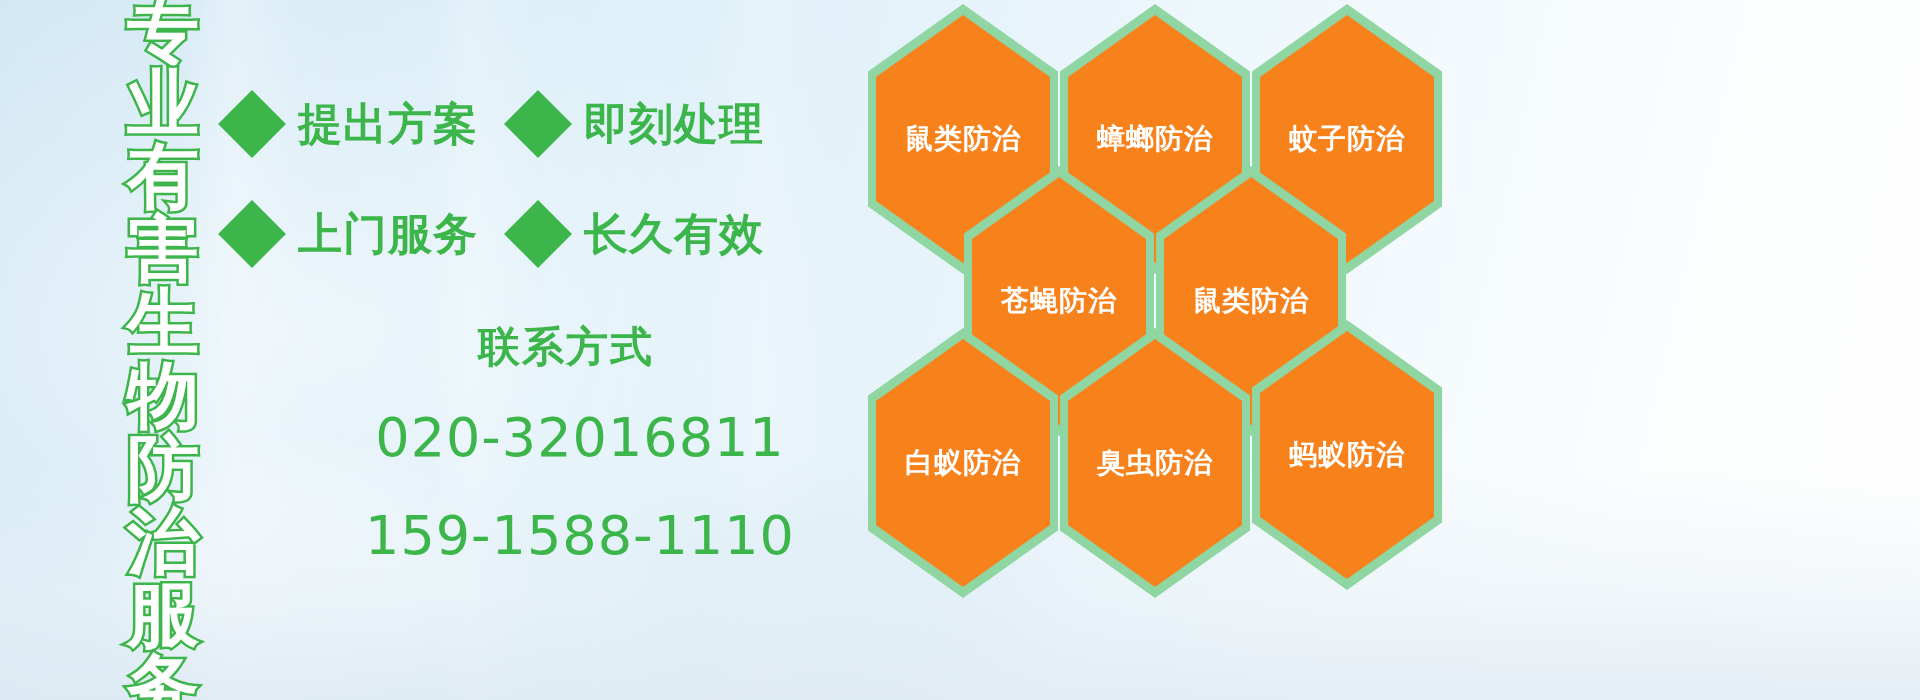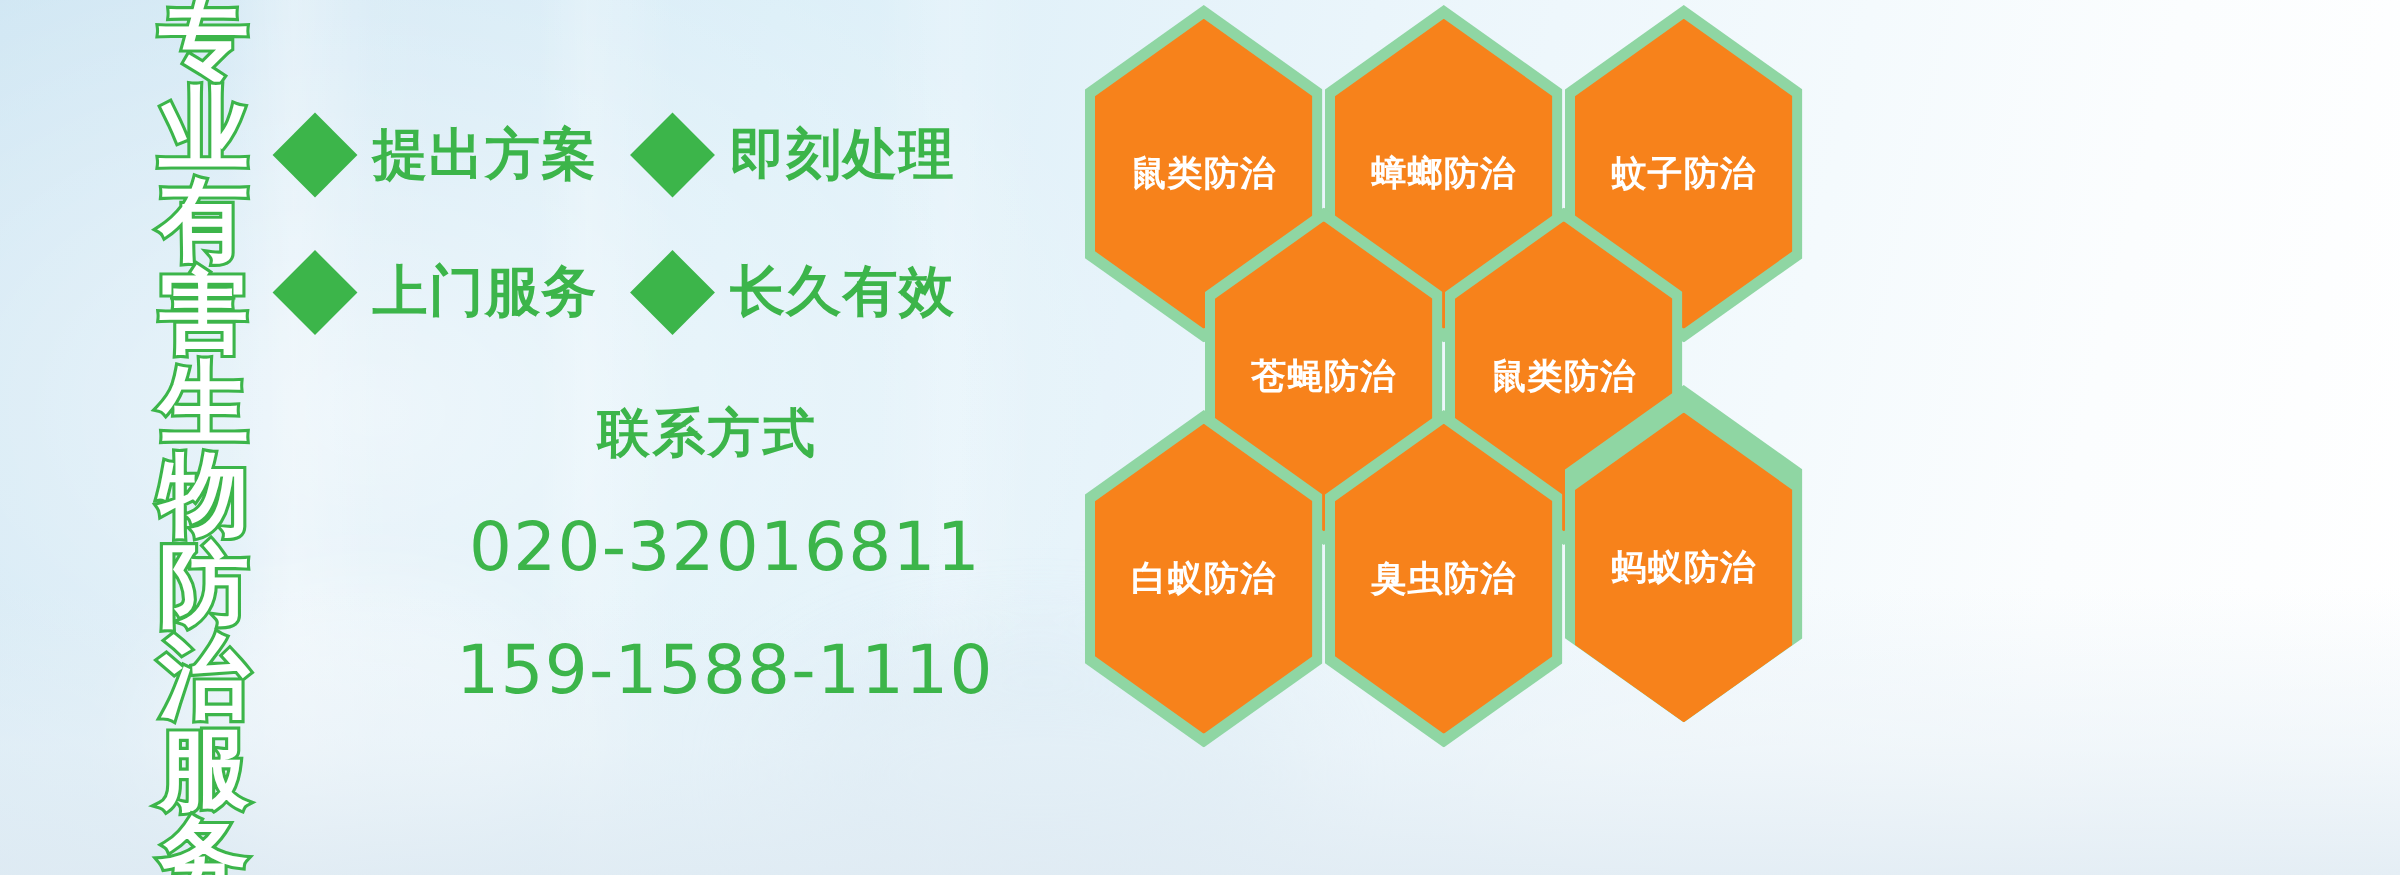"蚂蚁防治" div.hex { align-items: flex-end -> none; top: 308px -> 320px }
